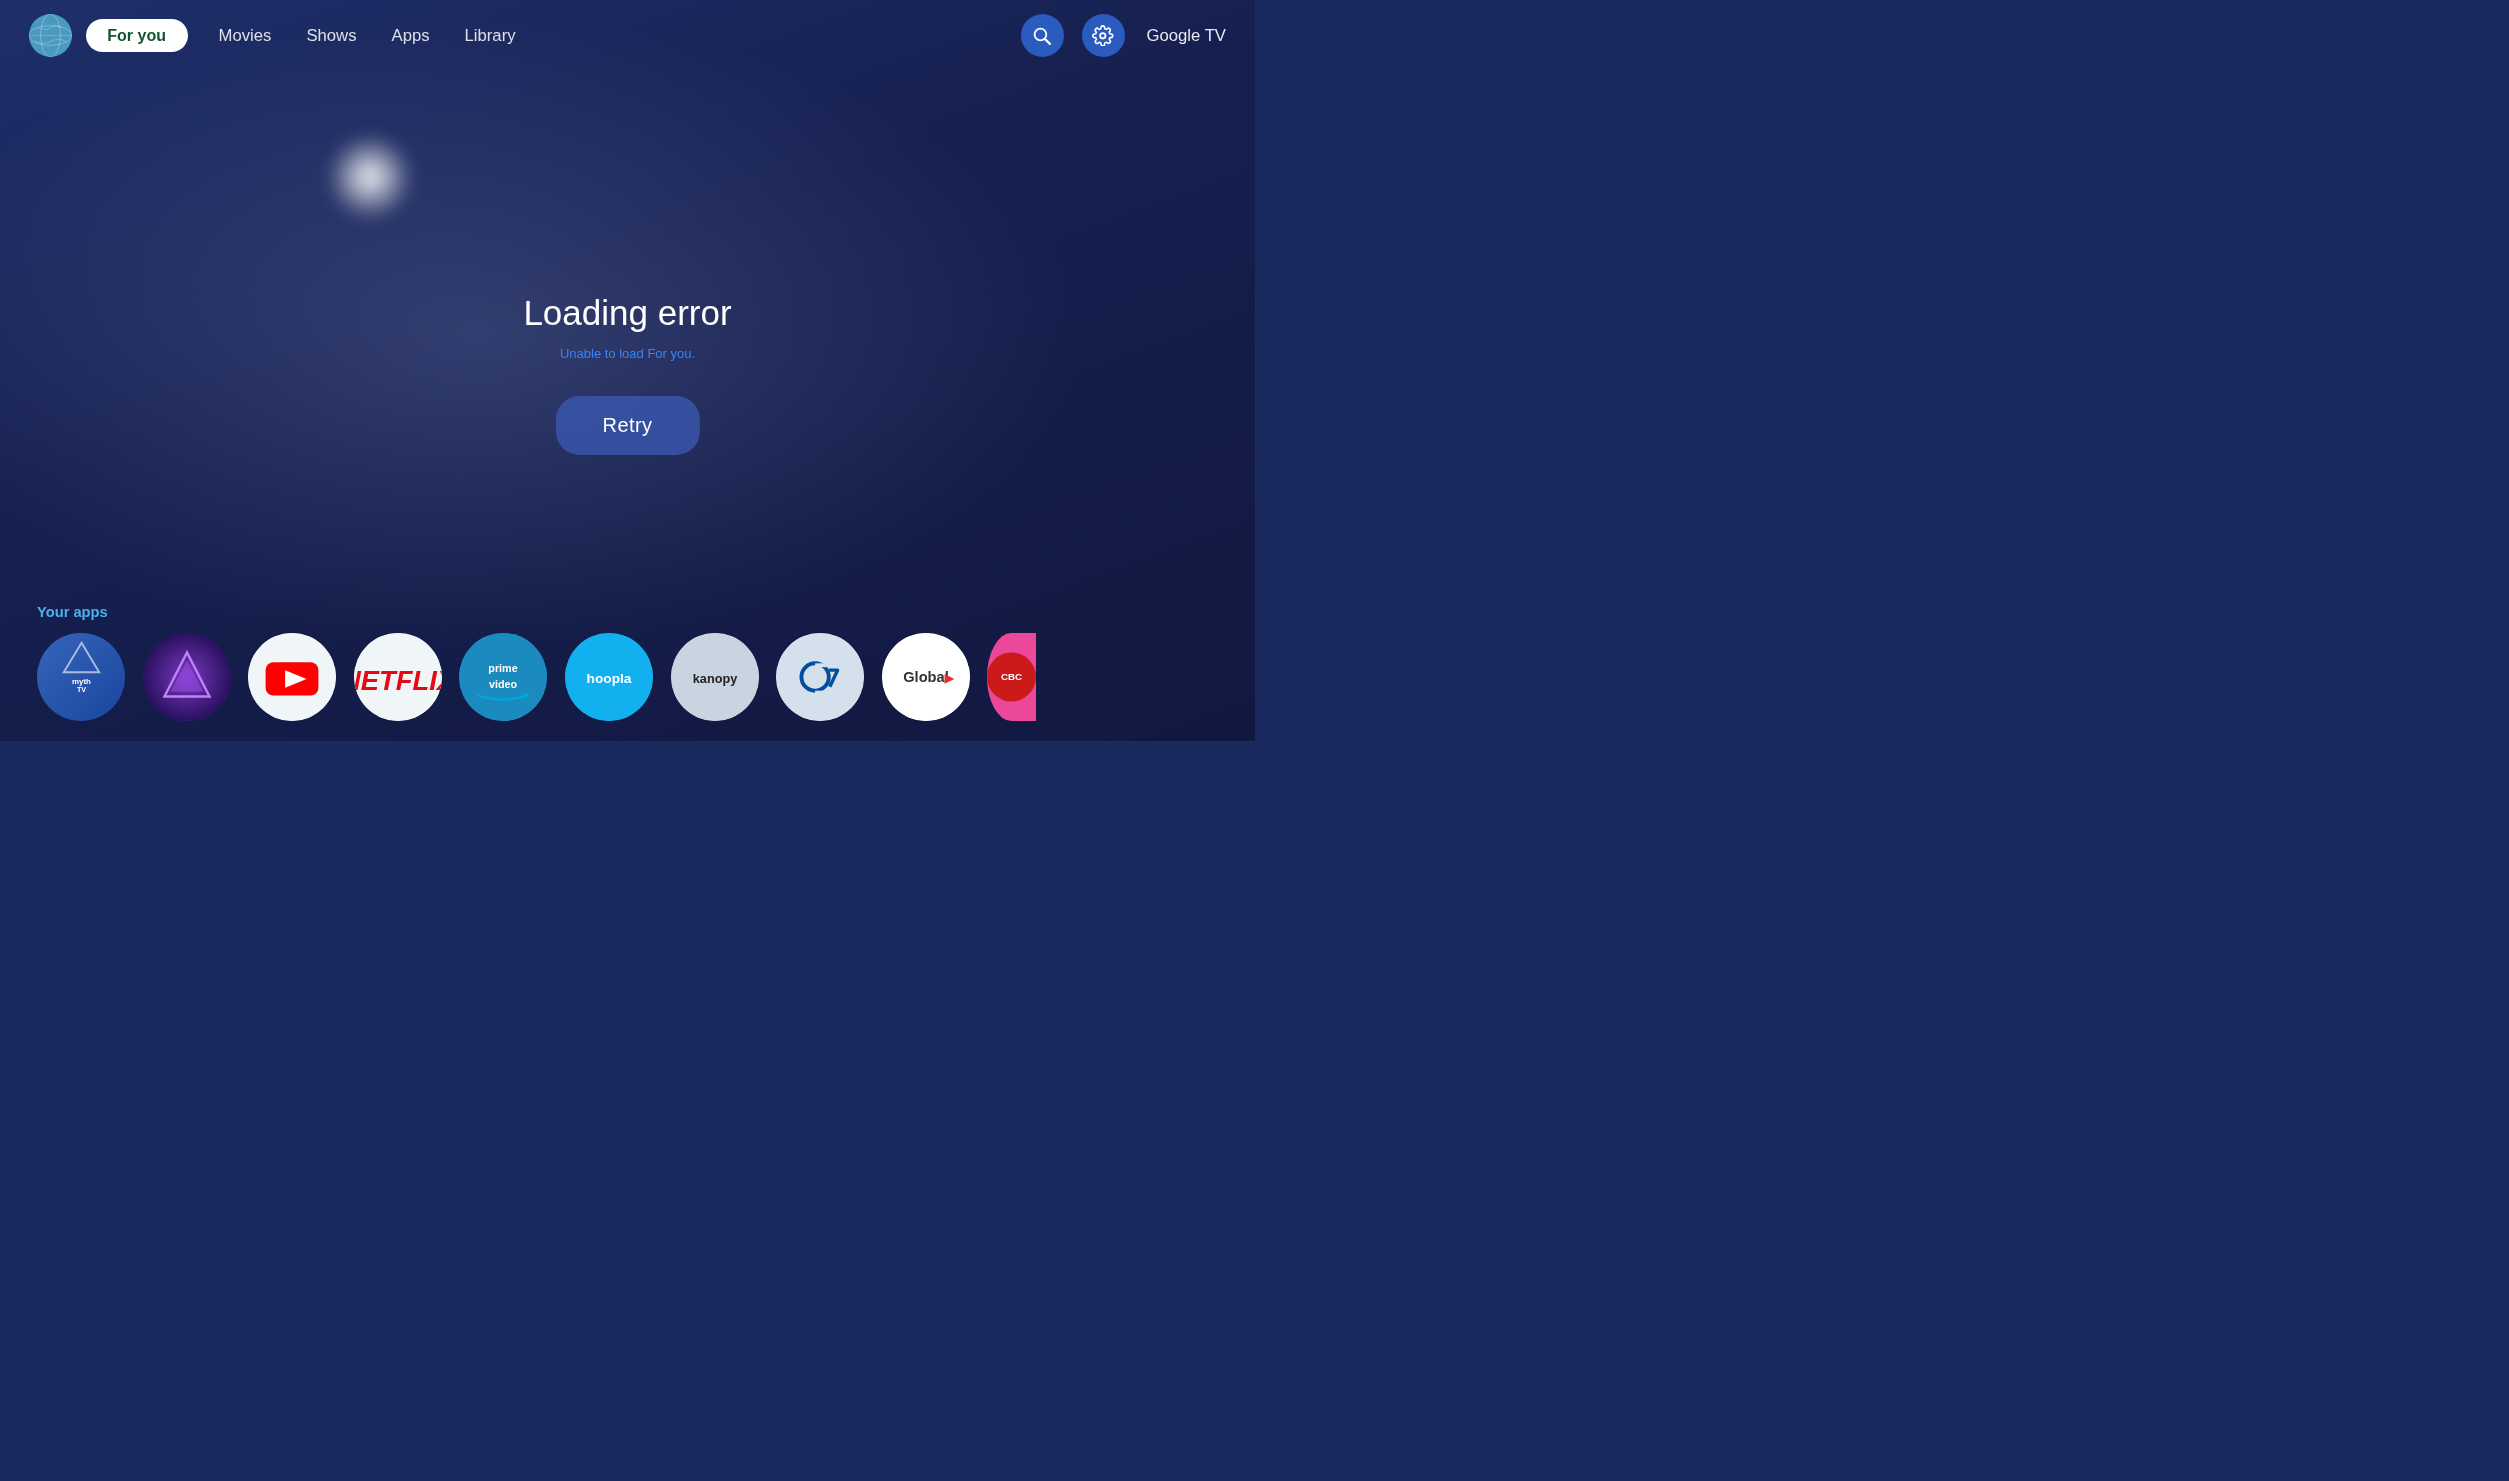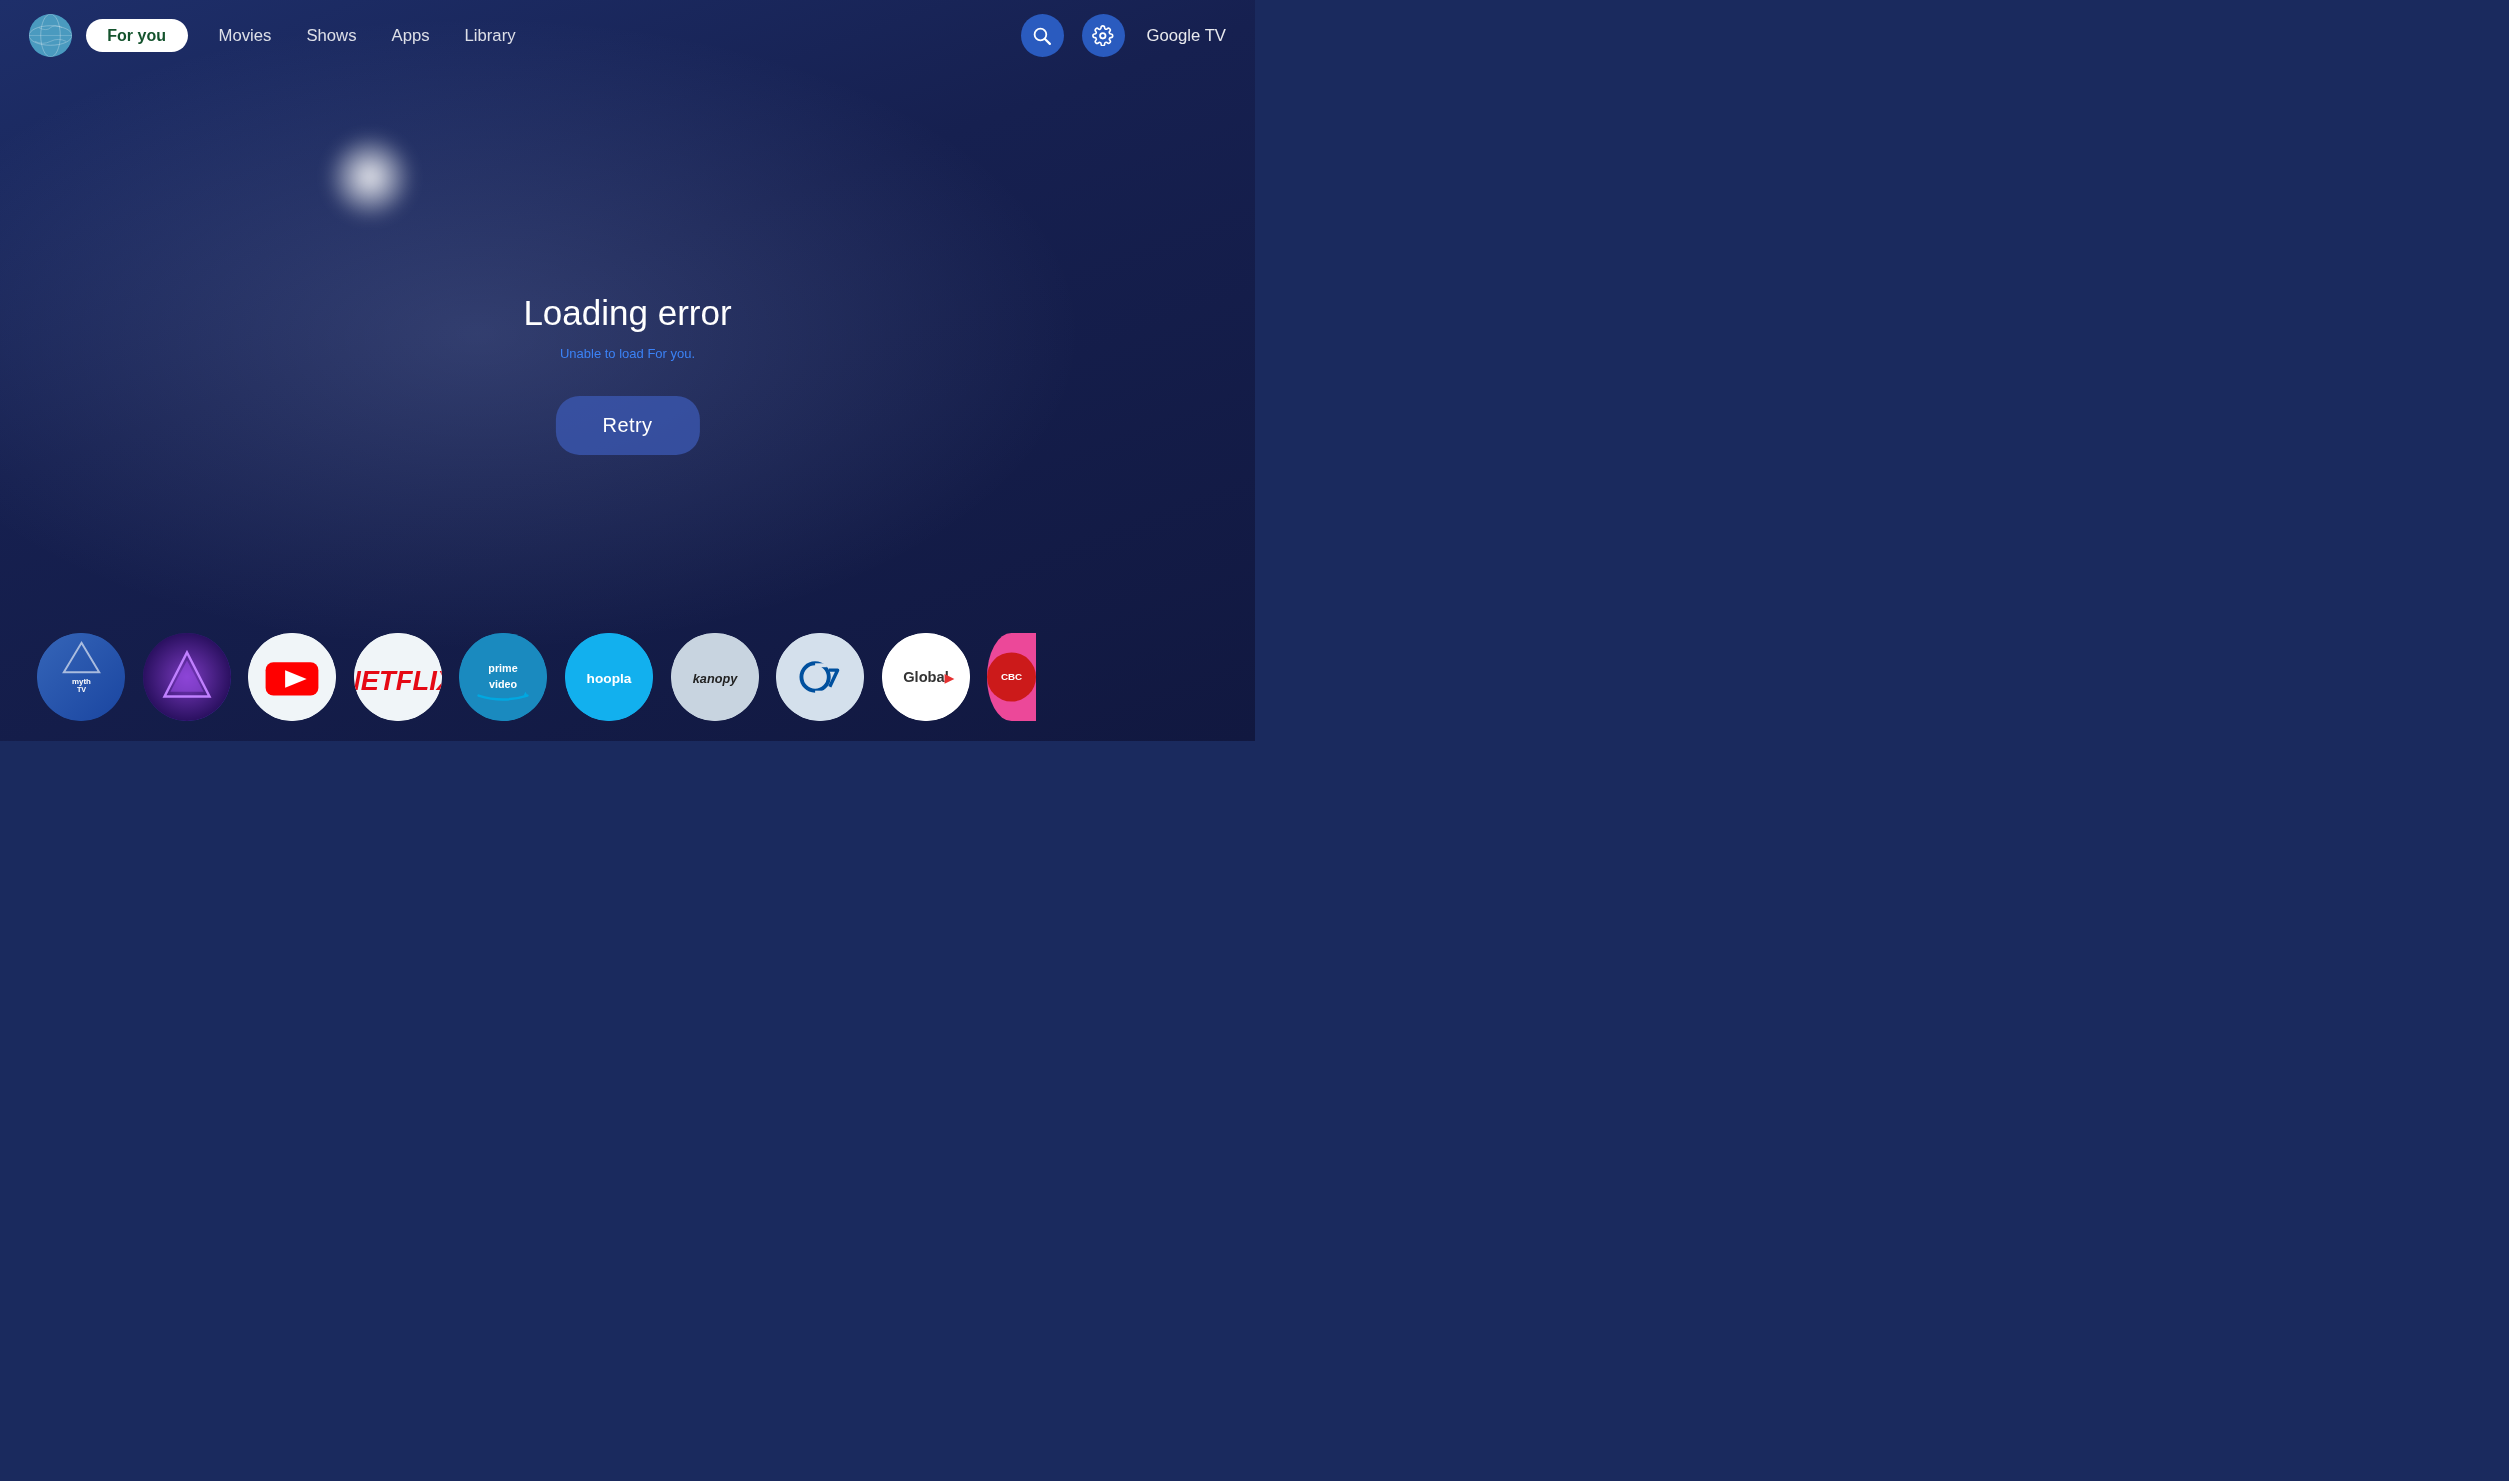"Your apps" div.apps-label { html: none -> <div>Your apps</div> }
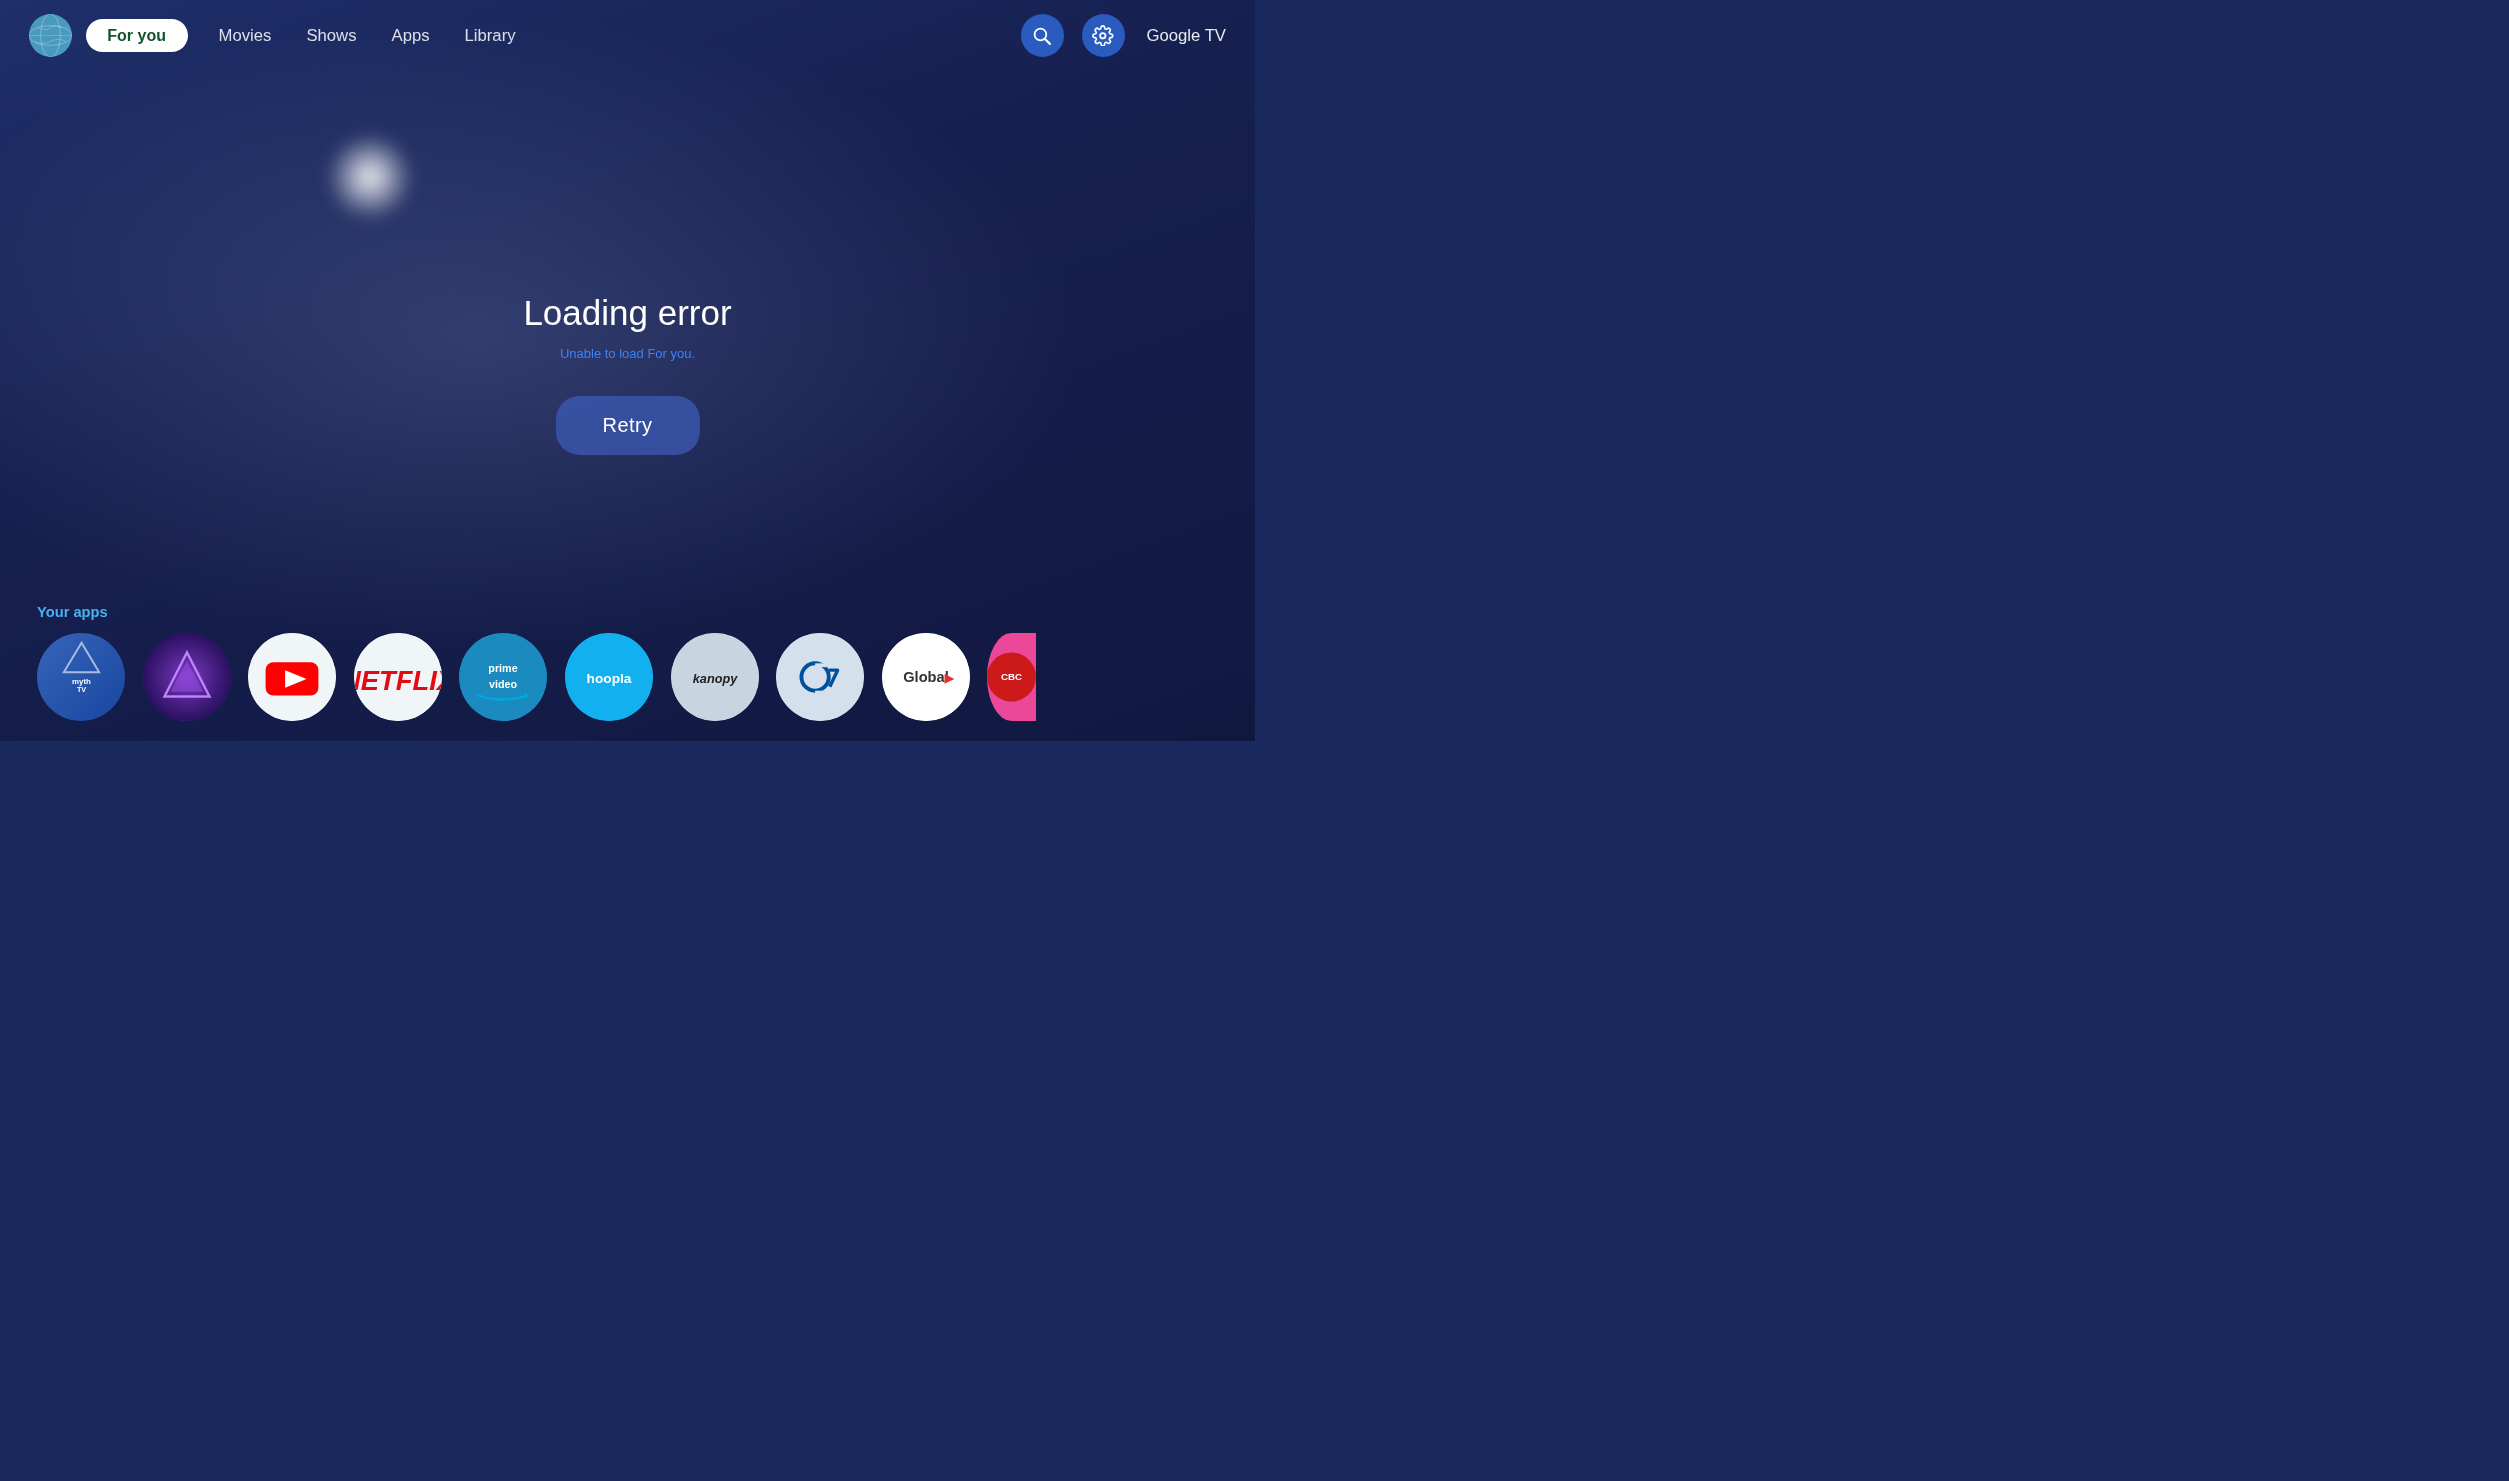"kanopy" .app-kanopy { font-style: italic -> none }
